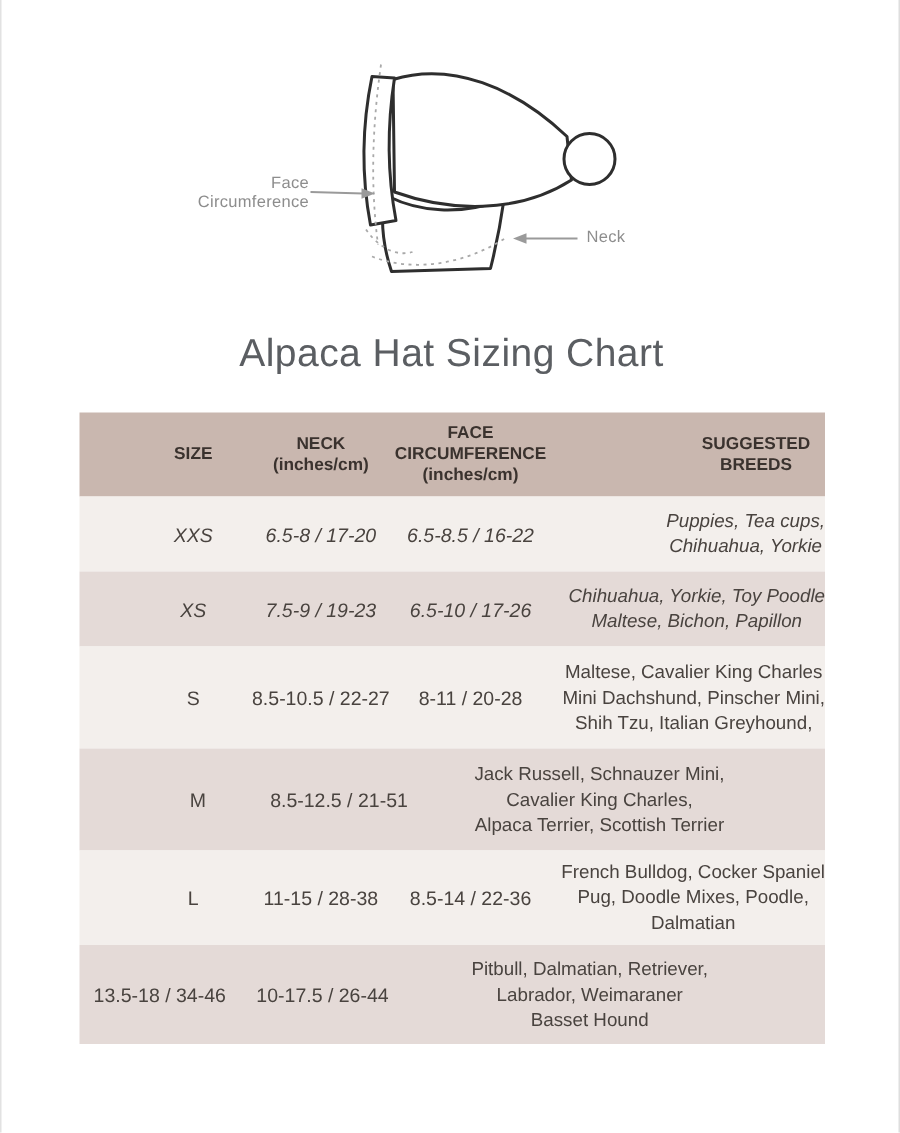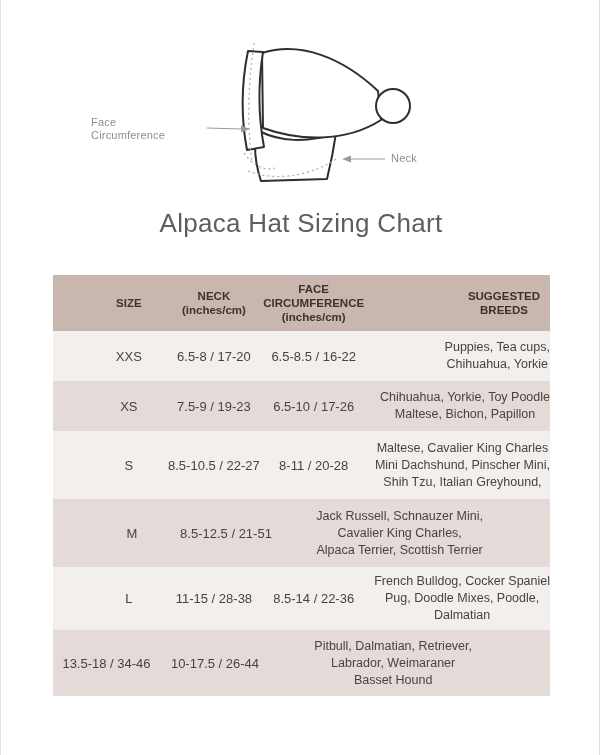"Face" .face-label { text-align: left -> right }
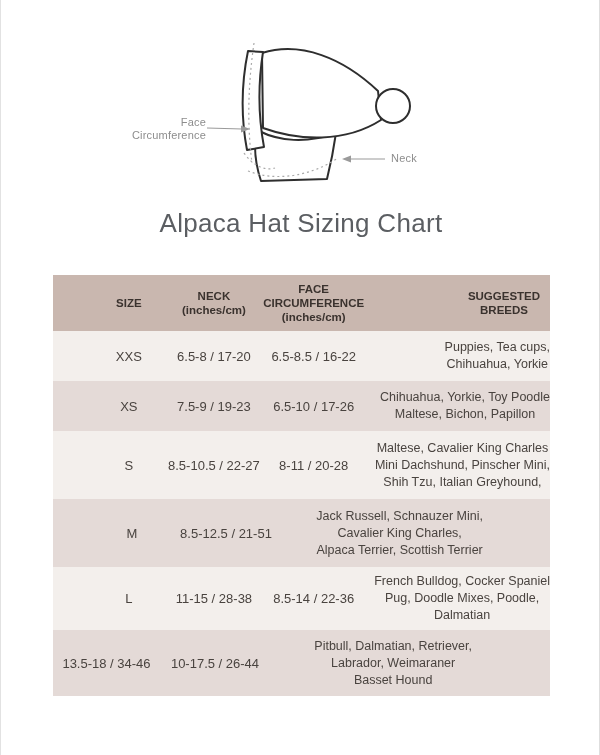"Alpaca Hat Sizing Chart" .page-title { top: 208px -> 220px }
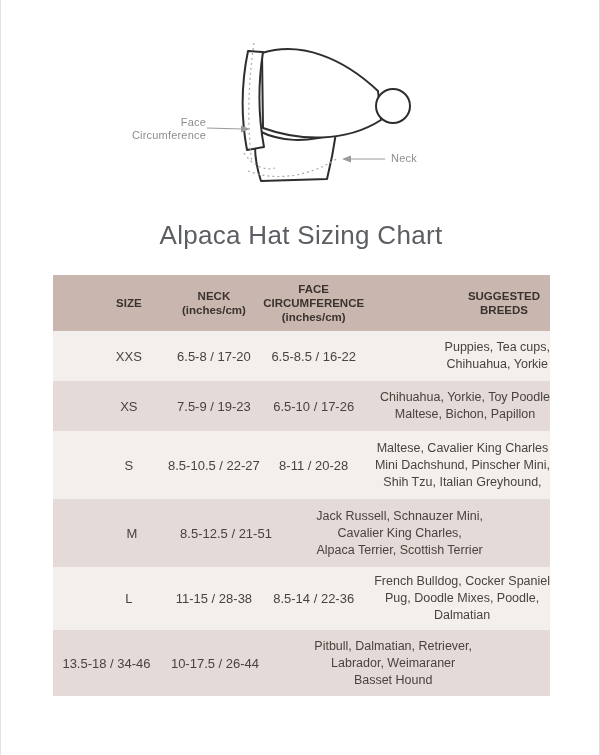"XXS" .h50 { font-style: none -> italic }
